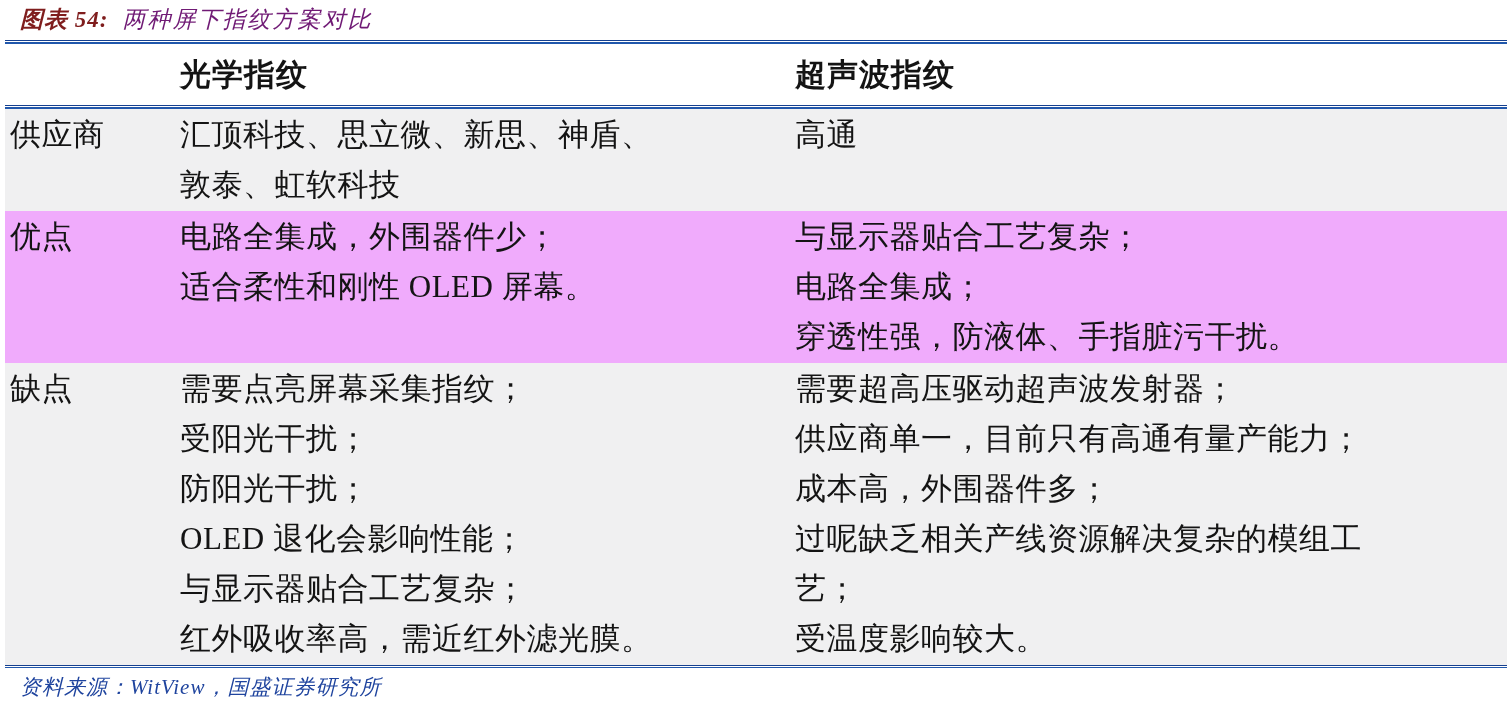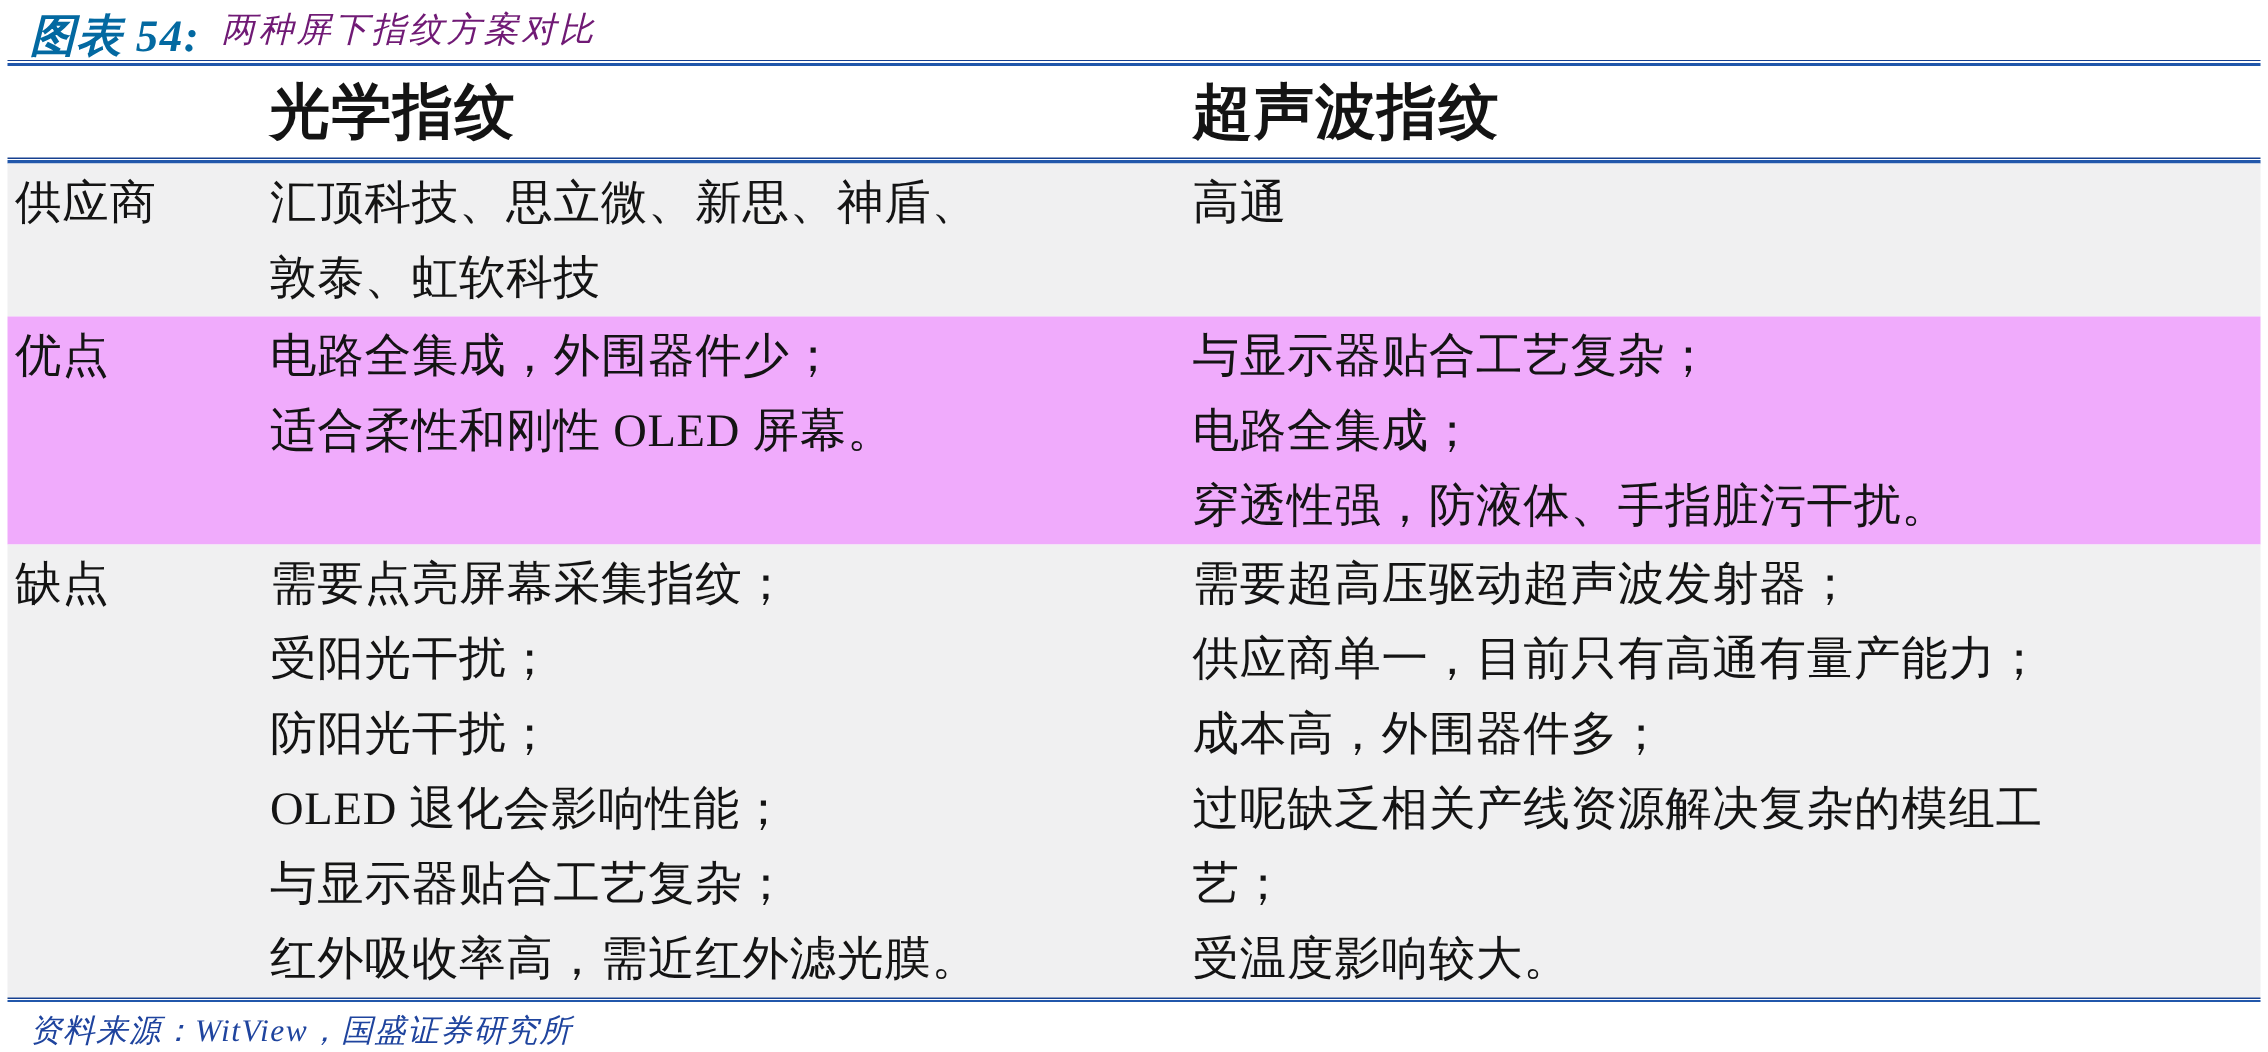"图表 54:" .title-bar .fig-label { color: #0369a1 -> #7f1d1d; font-size: 30px -> 23px }
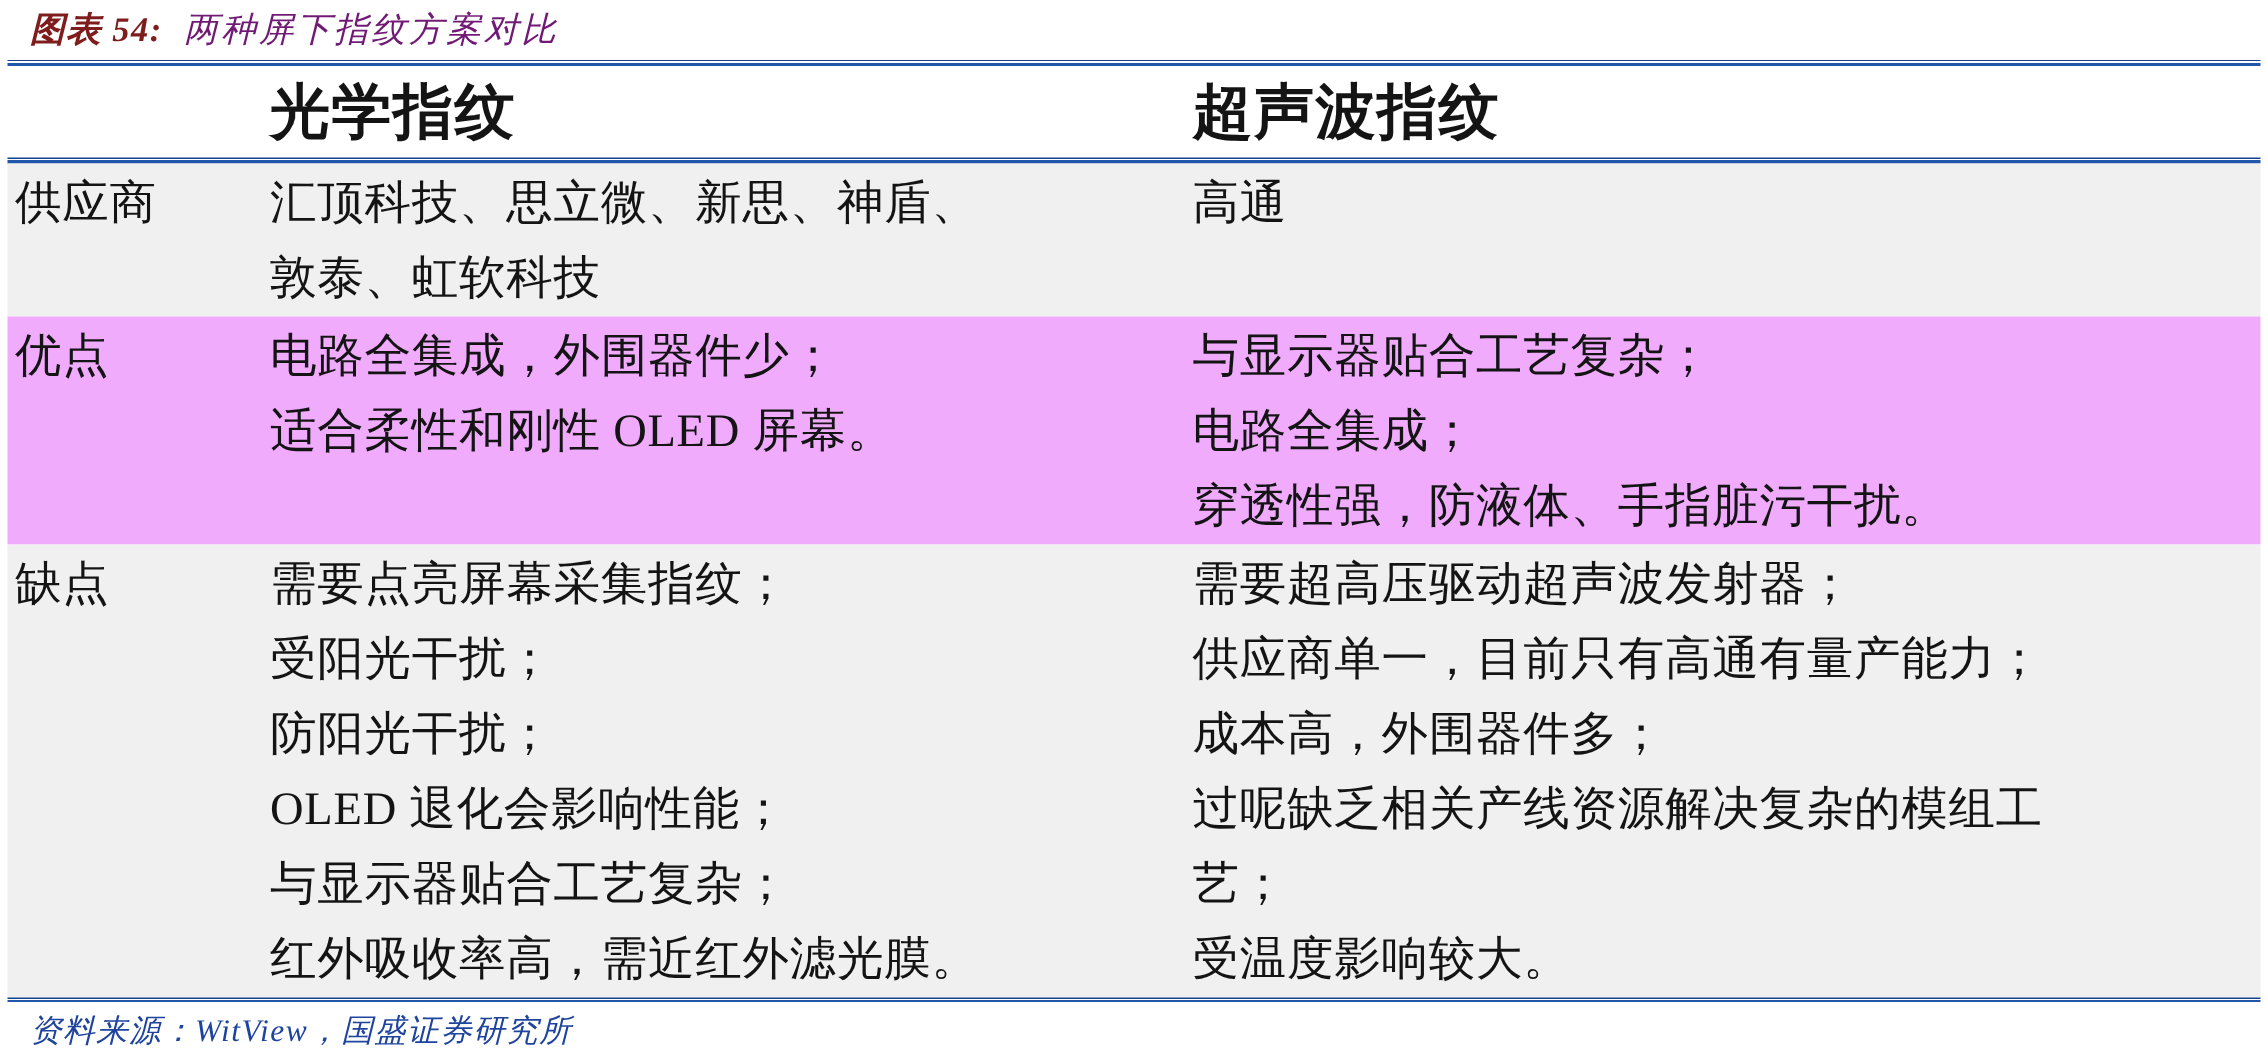"光学指纹" .thead-row .hcell { font-size: 40px -> 31px }
